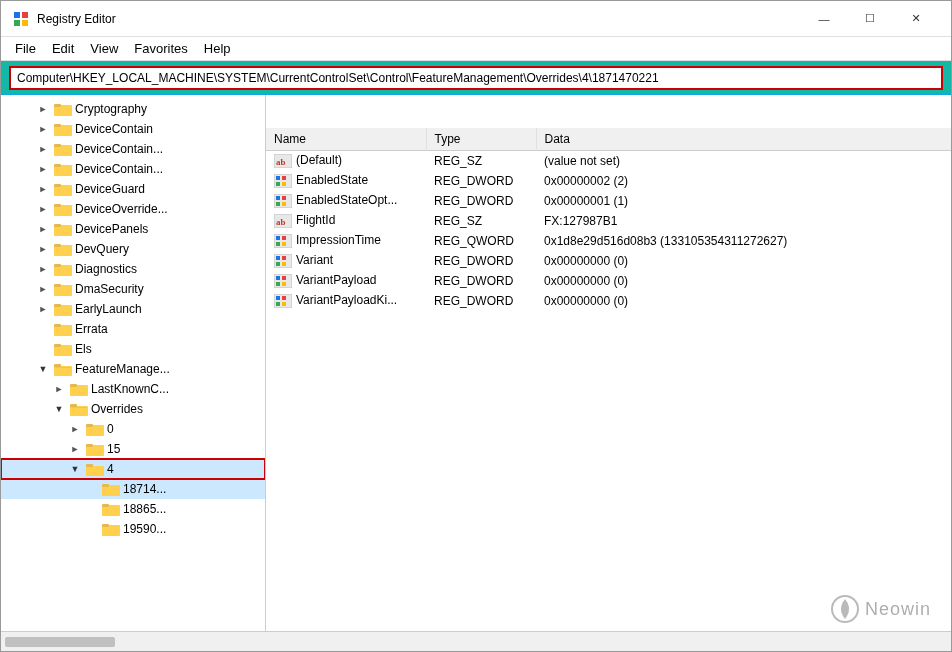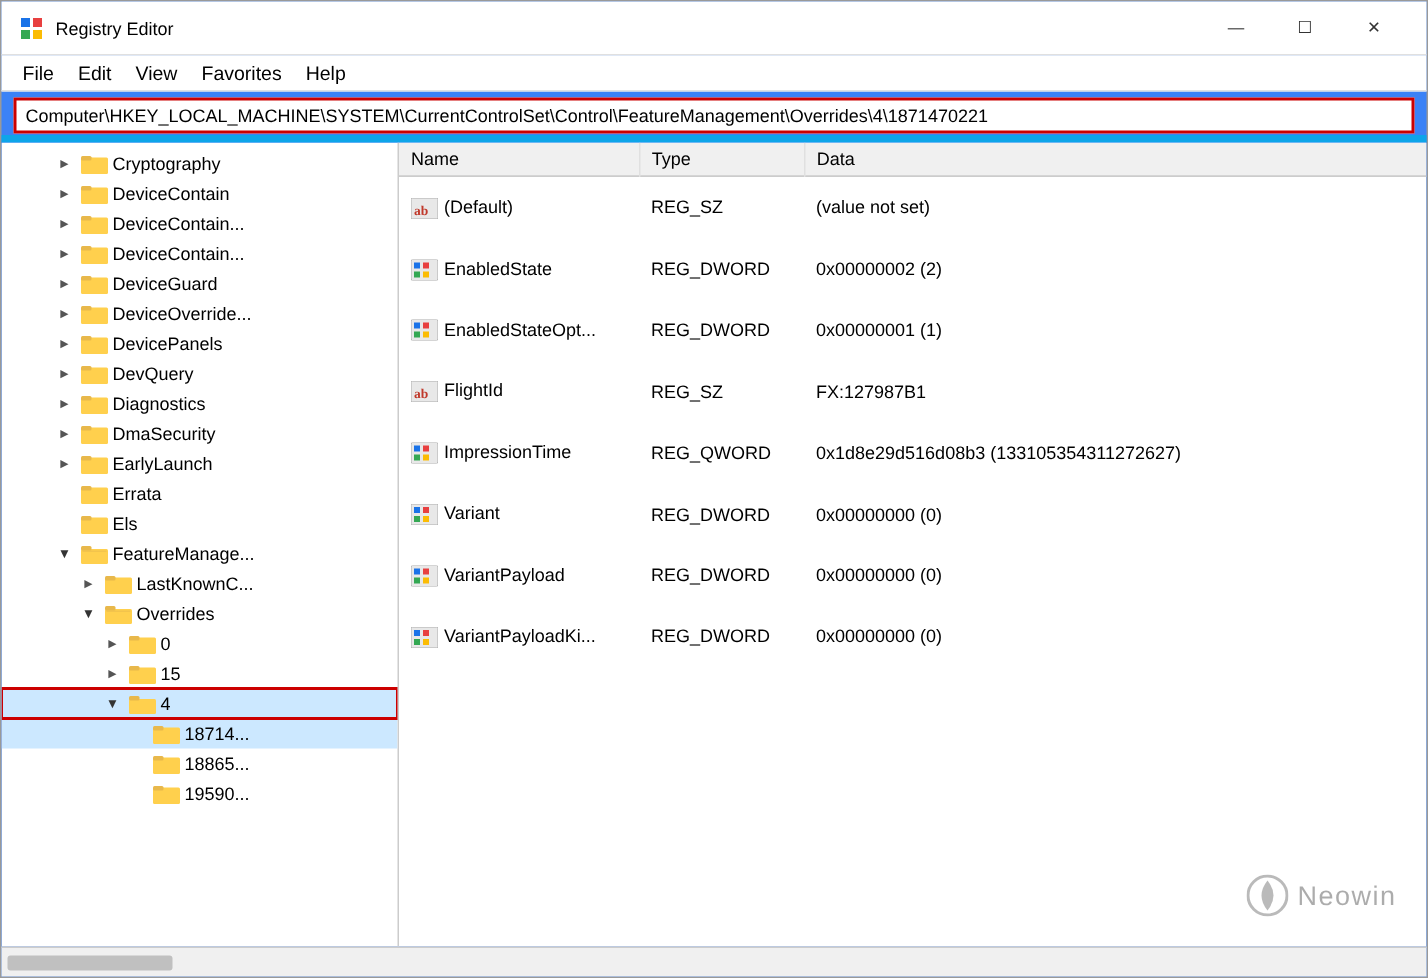"Registry Editor" .window { background: #3b82f6 -> #14b8a6 }
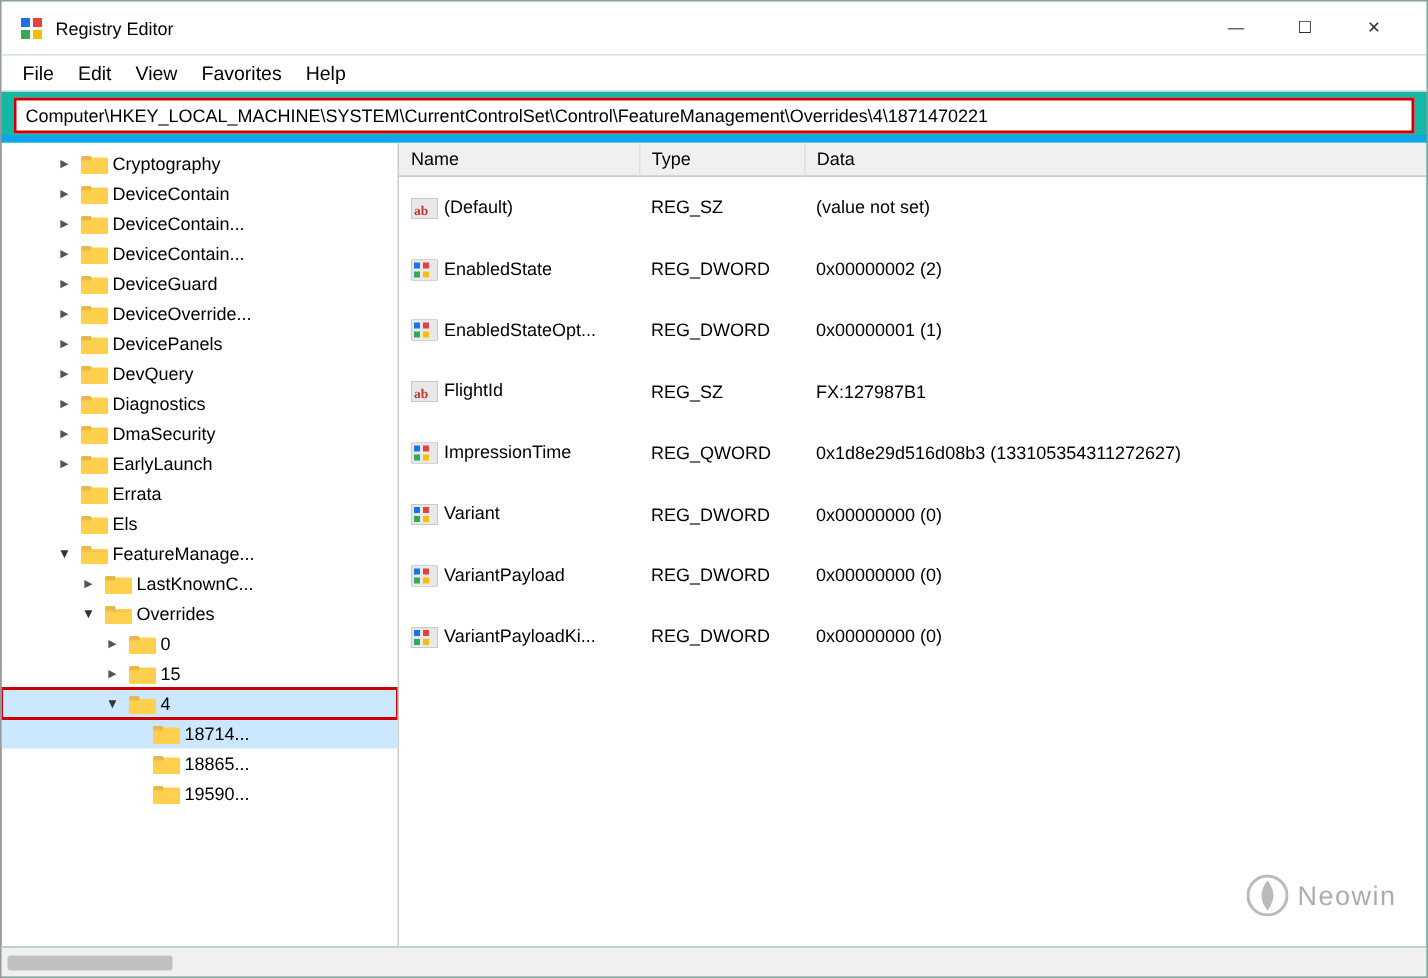"Computer\HKEY_LOCAL_MACHINE\SYSTEM\Curre" .address-bar { align-items: flex-start -> flex-end; border-bottom: 5px solid #0ea5e9 -> 1px solid #0ea5e9 }
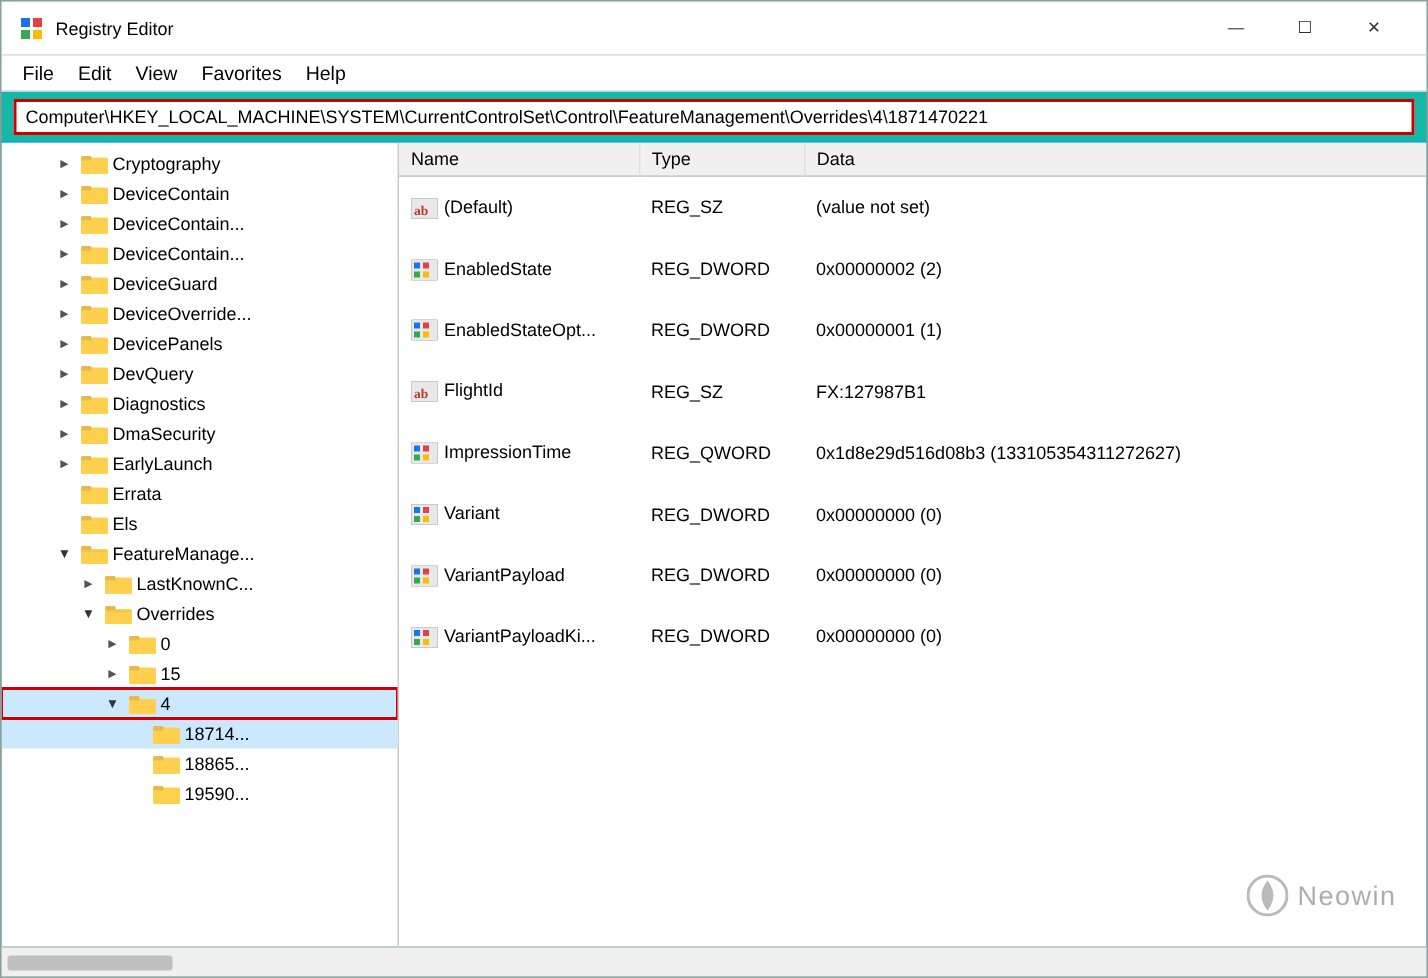"Name" .detail-table { margin-top: none -> 33px }
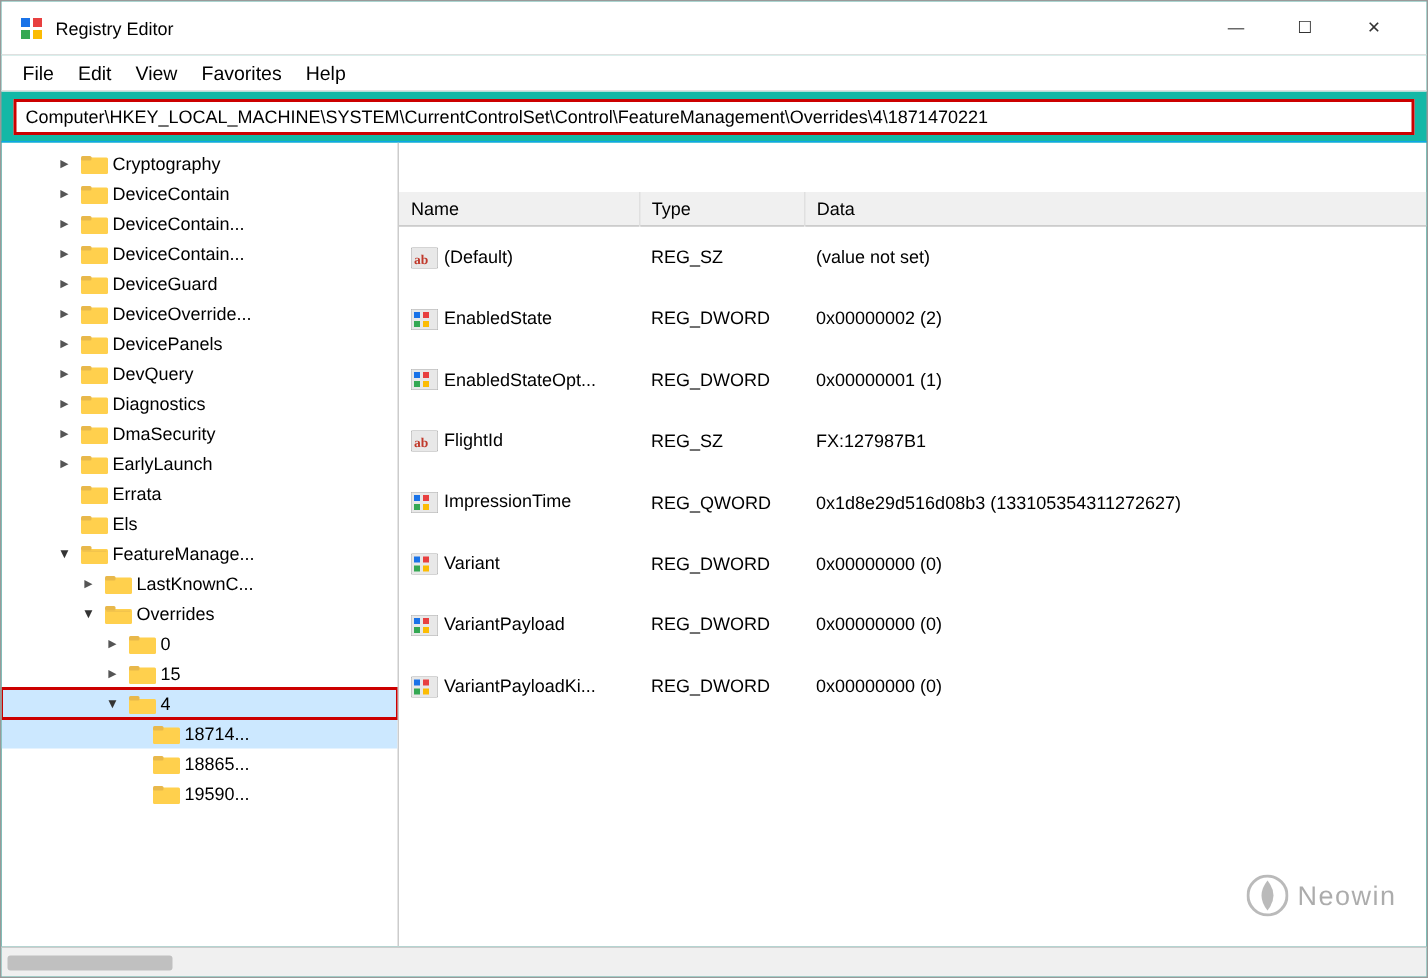"ab" .detail-table tbody td { padding: 13px 8px -> 2px 8px }
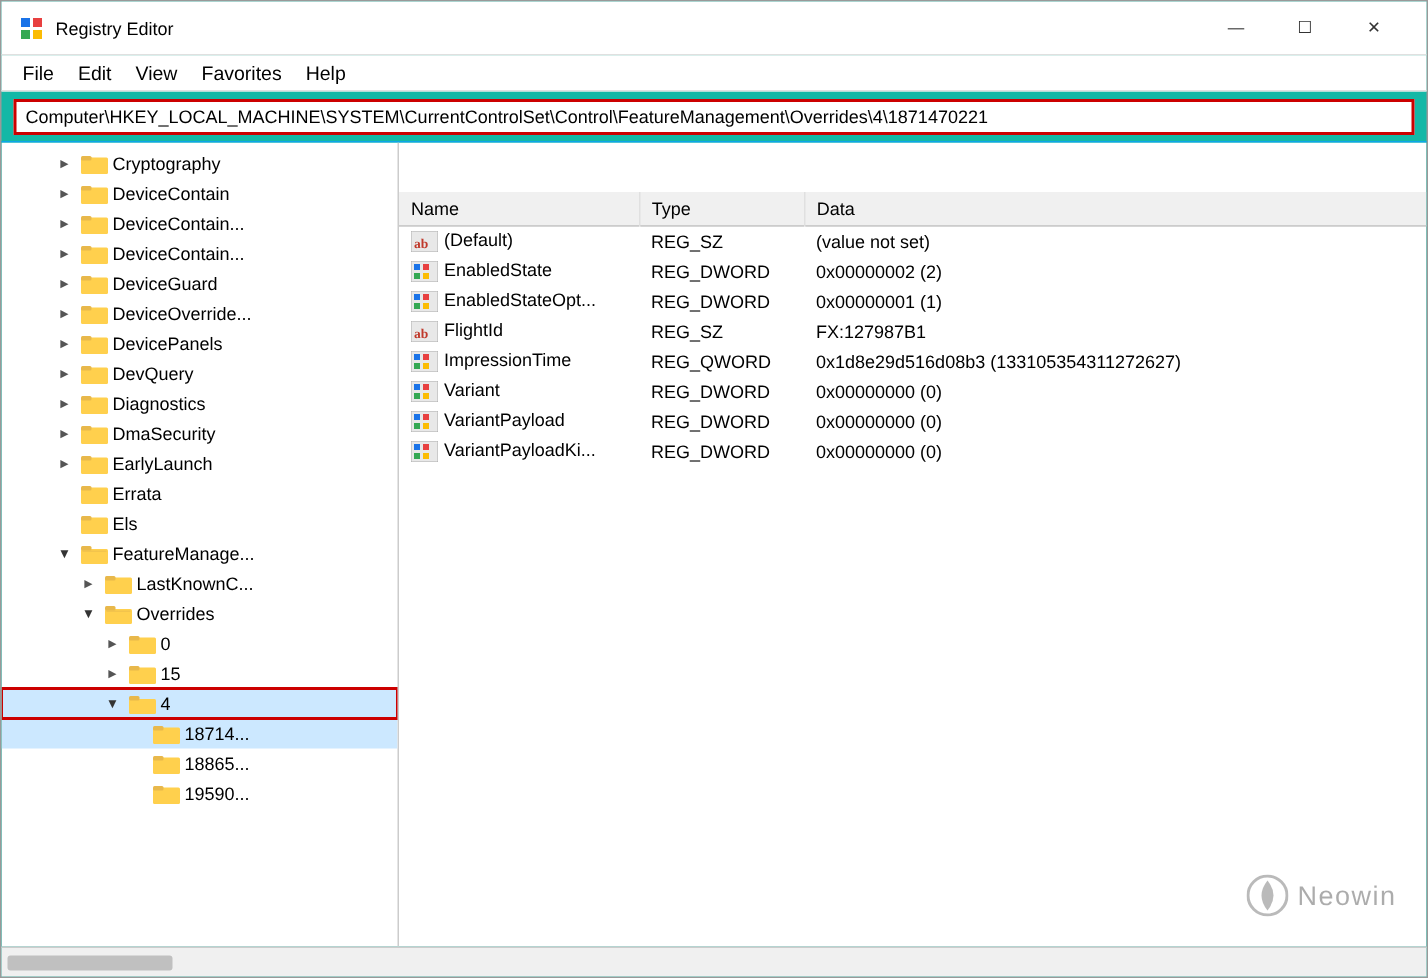"Neowin" .neowin-watermark { bottom: 40px -> 28px }
